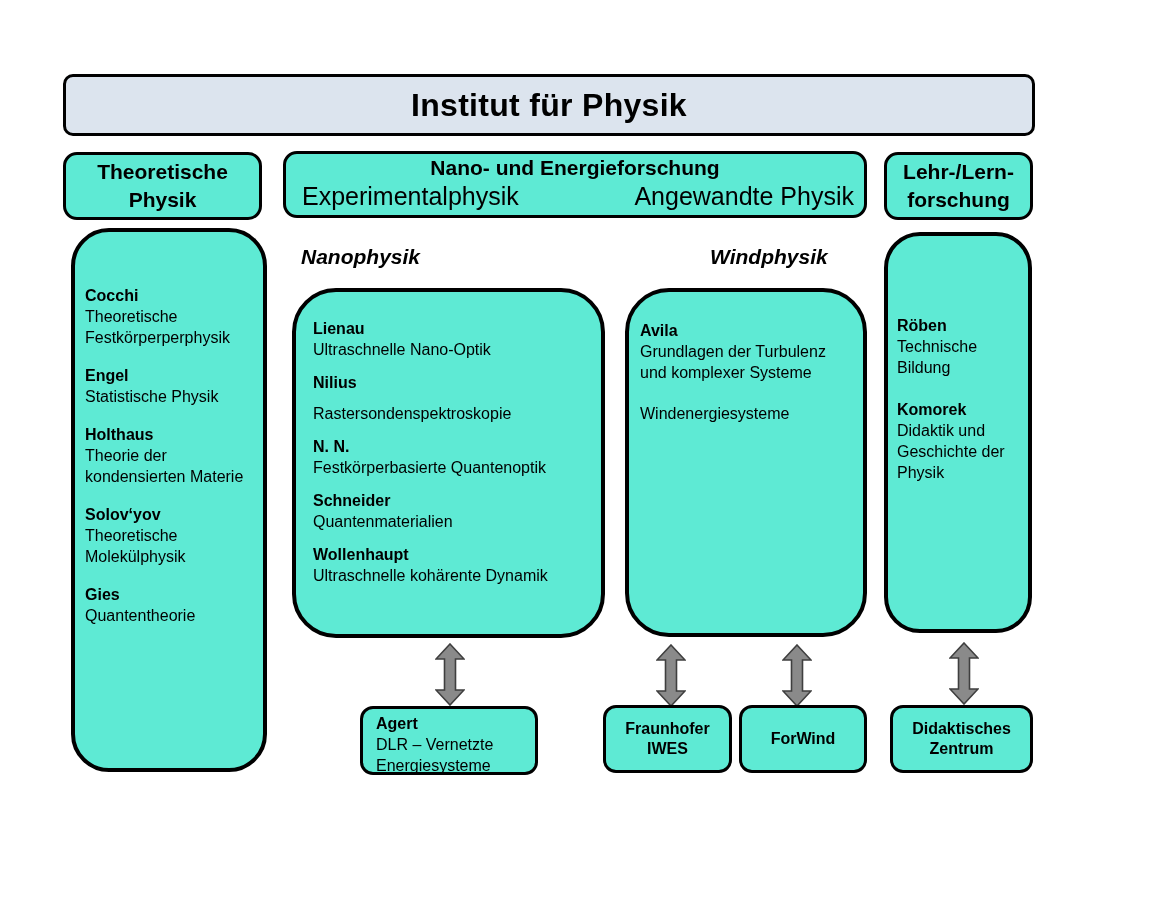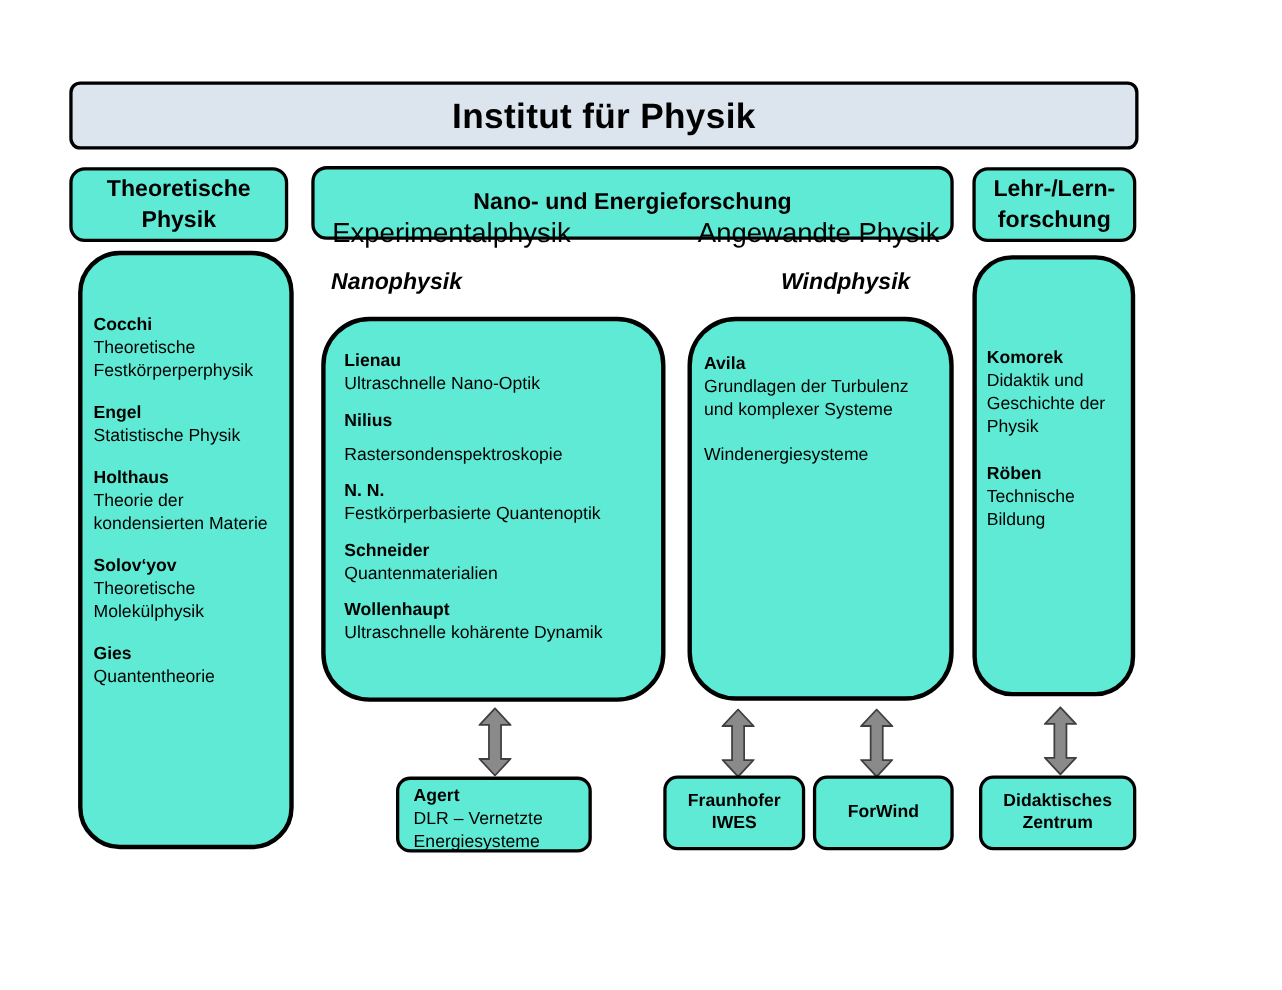"Nano- und Energieforschung" .hdr-center { padding-top: 16px -> 0 }
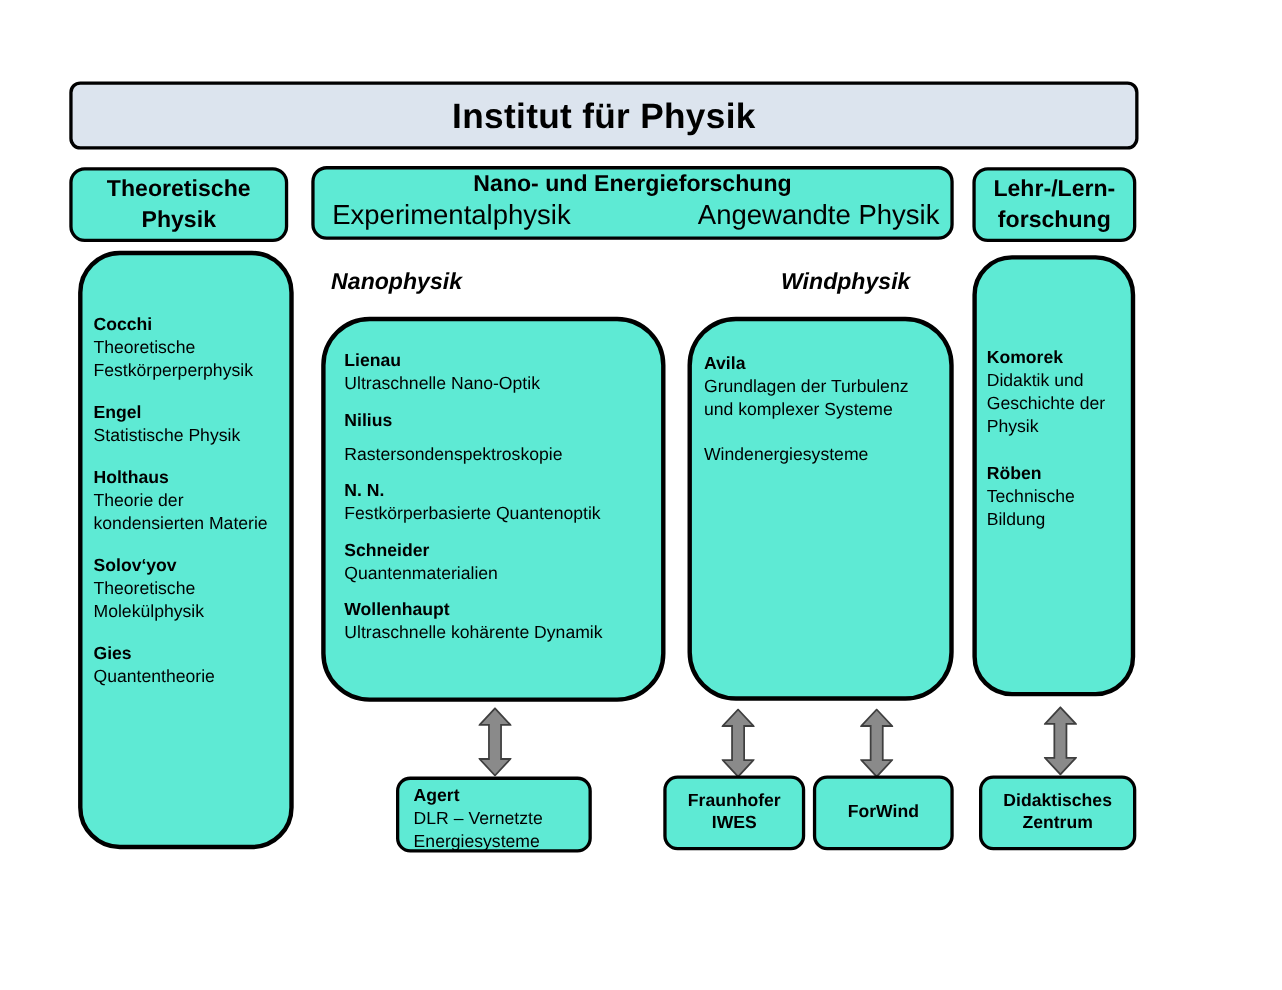"Komorek" div.entry { order: before "Röben" -> after "Röben" }
